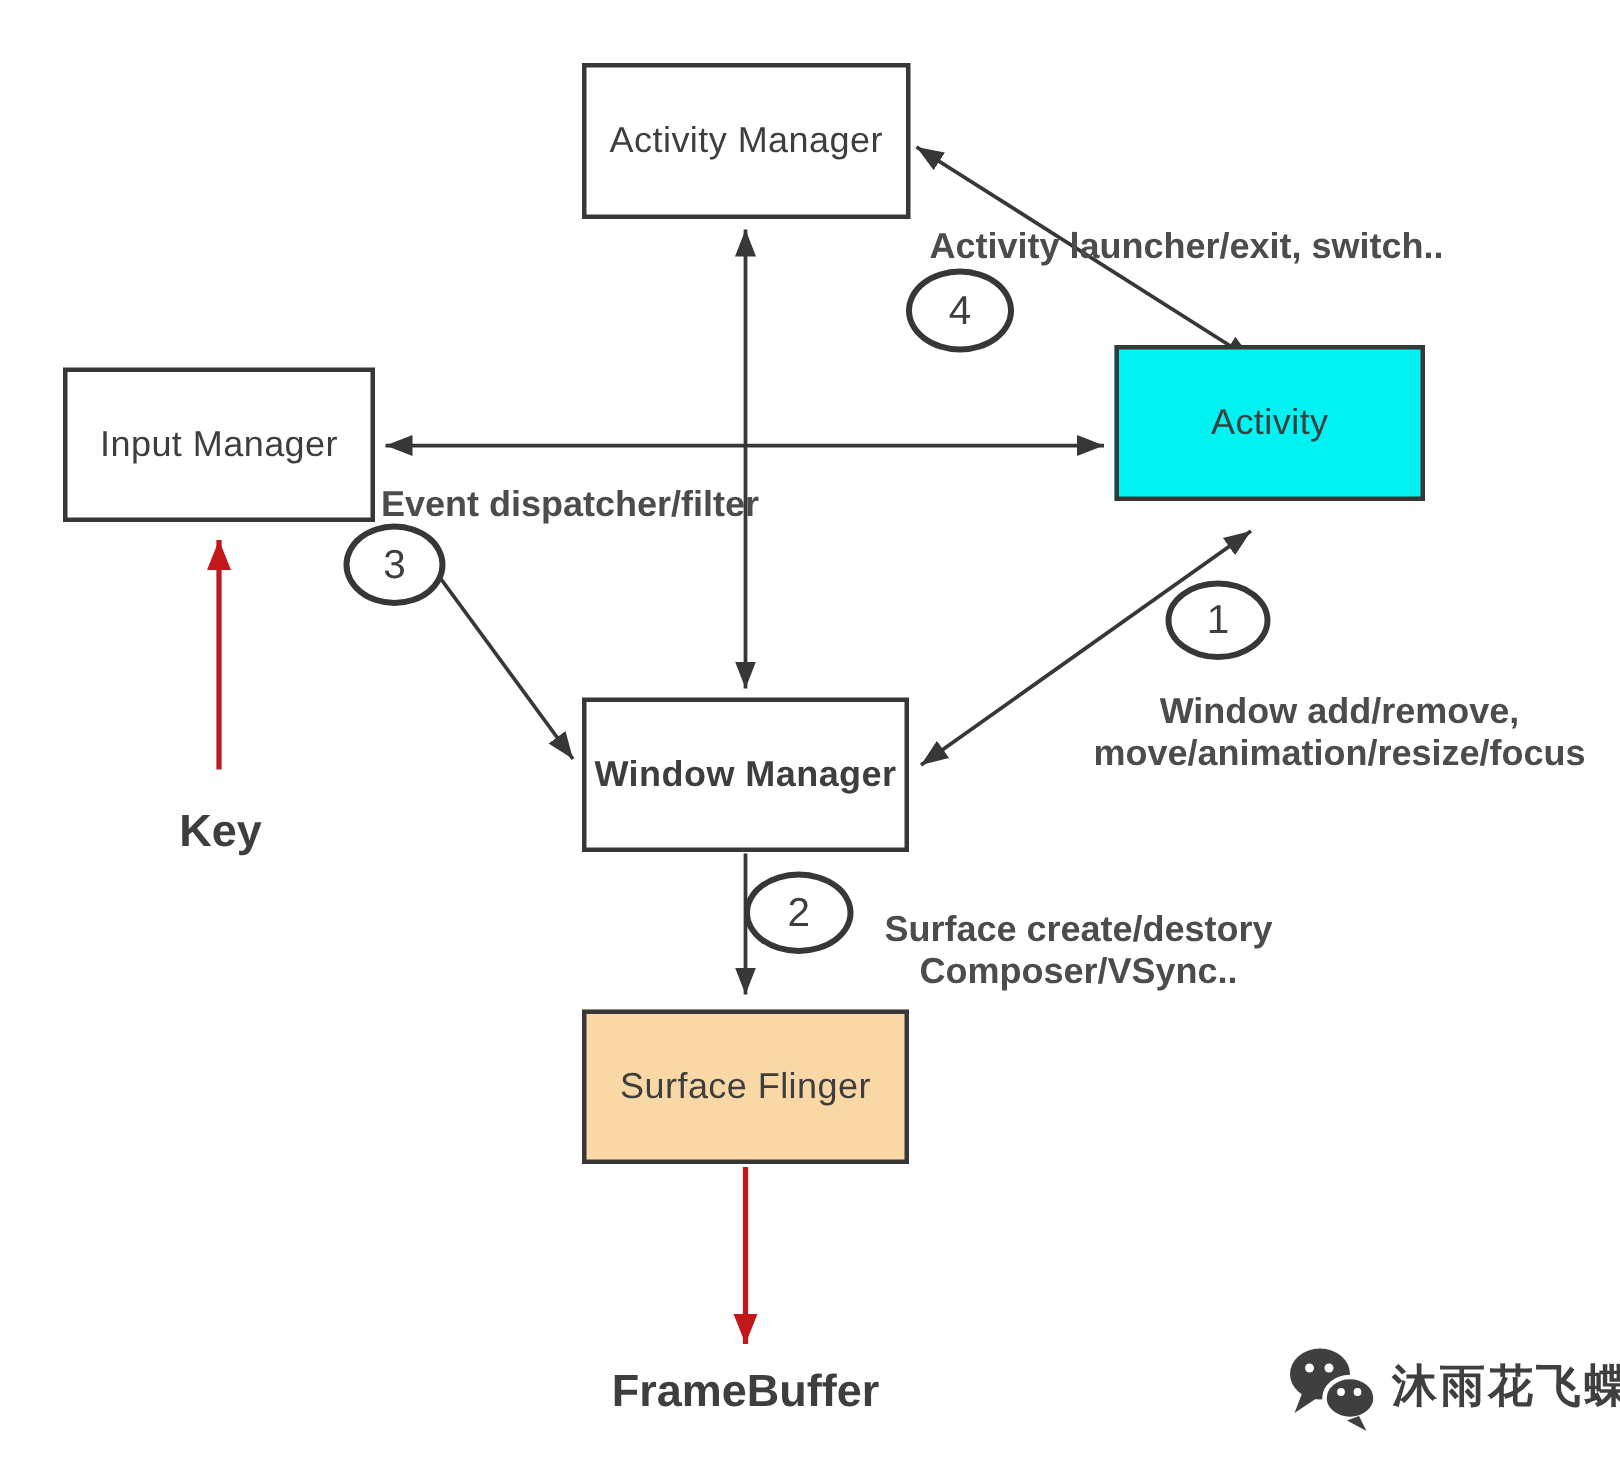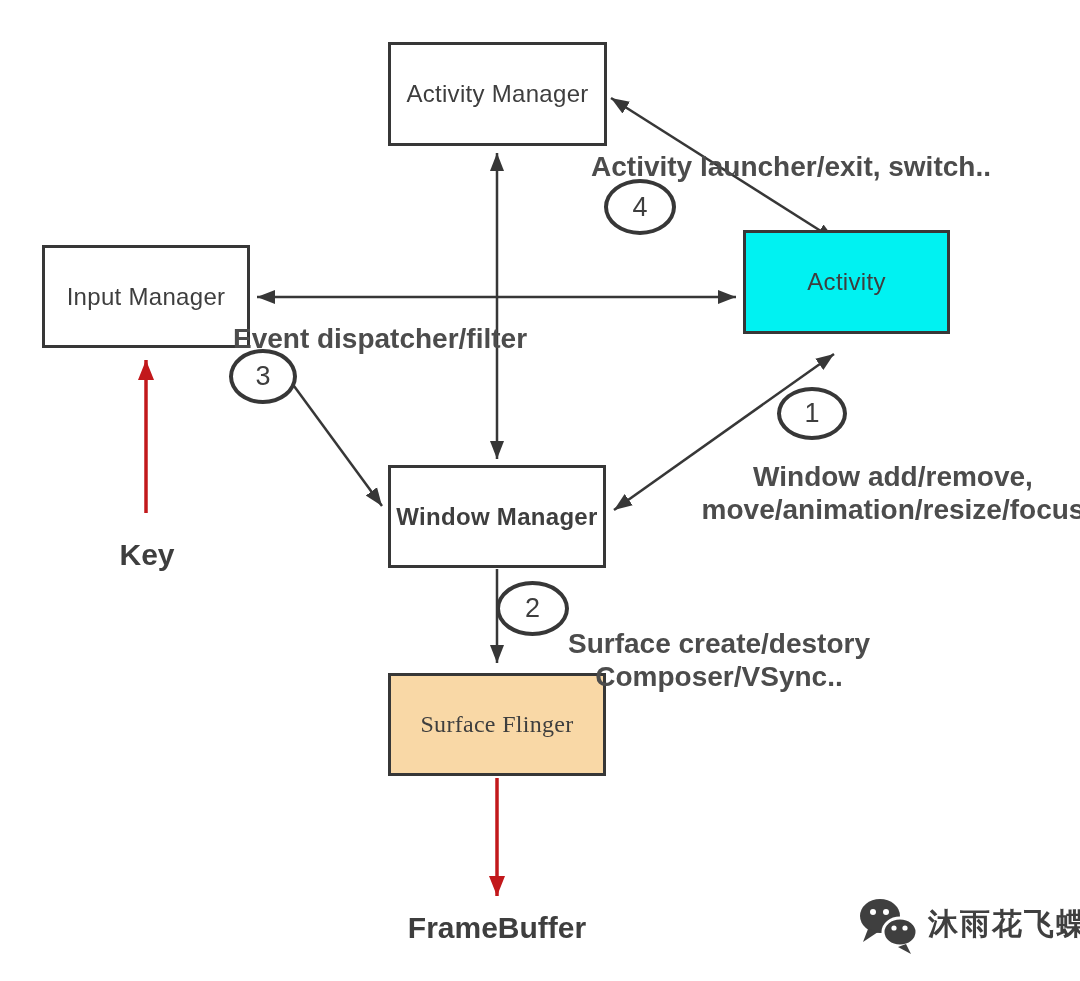"Activity launcher/exit, switch.." .anno { font-size: 28px -> 24px }
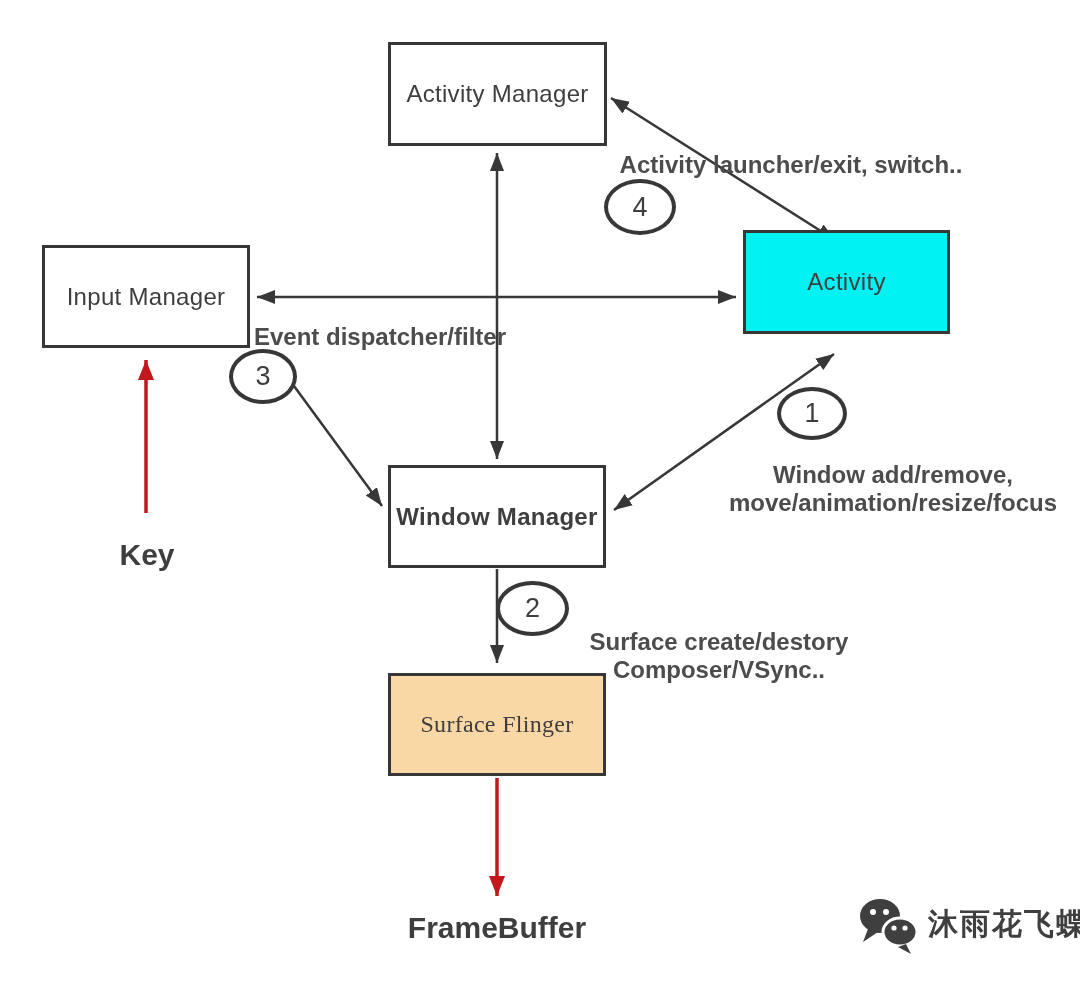"Surface create/destory" div.anno { margin-top: 22px -> none }
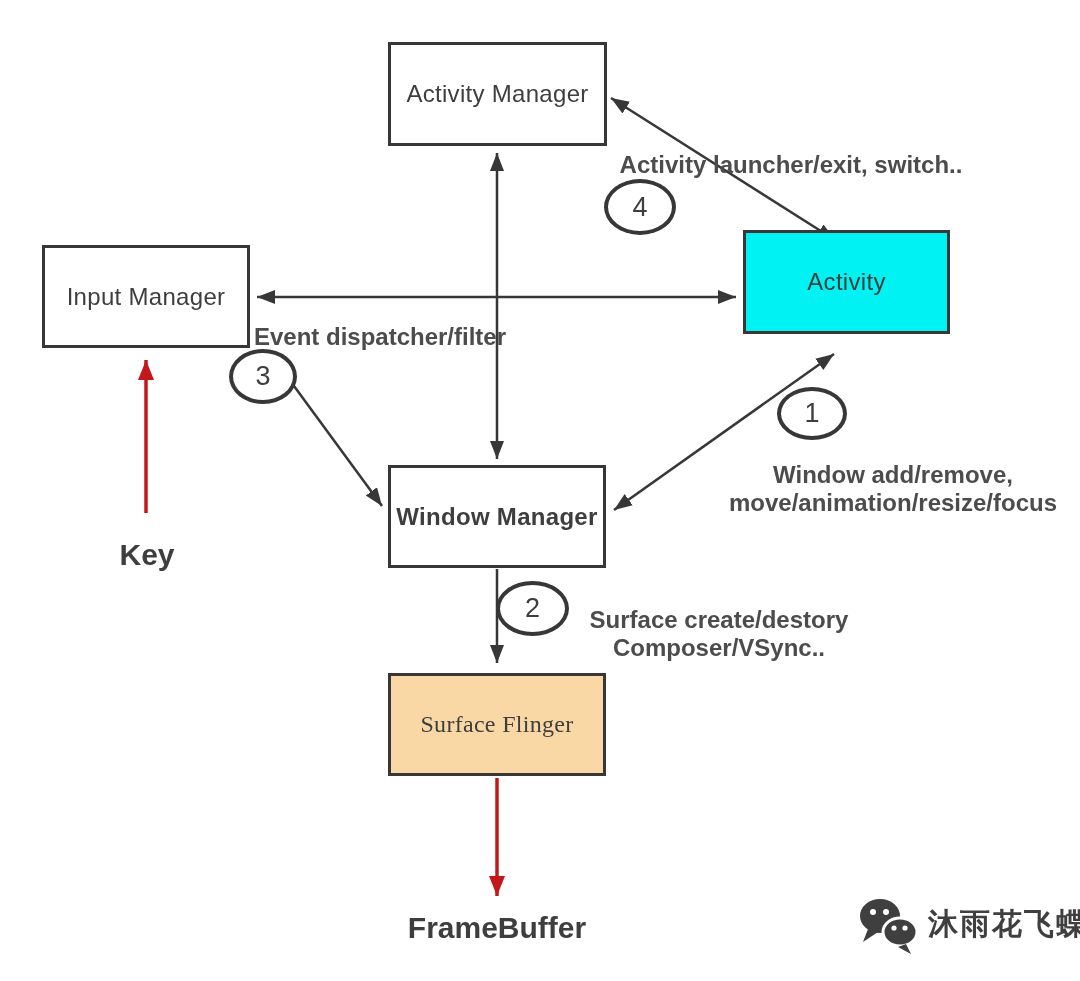"Surface Flinger" .node.peach { font-family: Liberation Serif, serif -> none }
